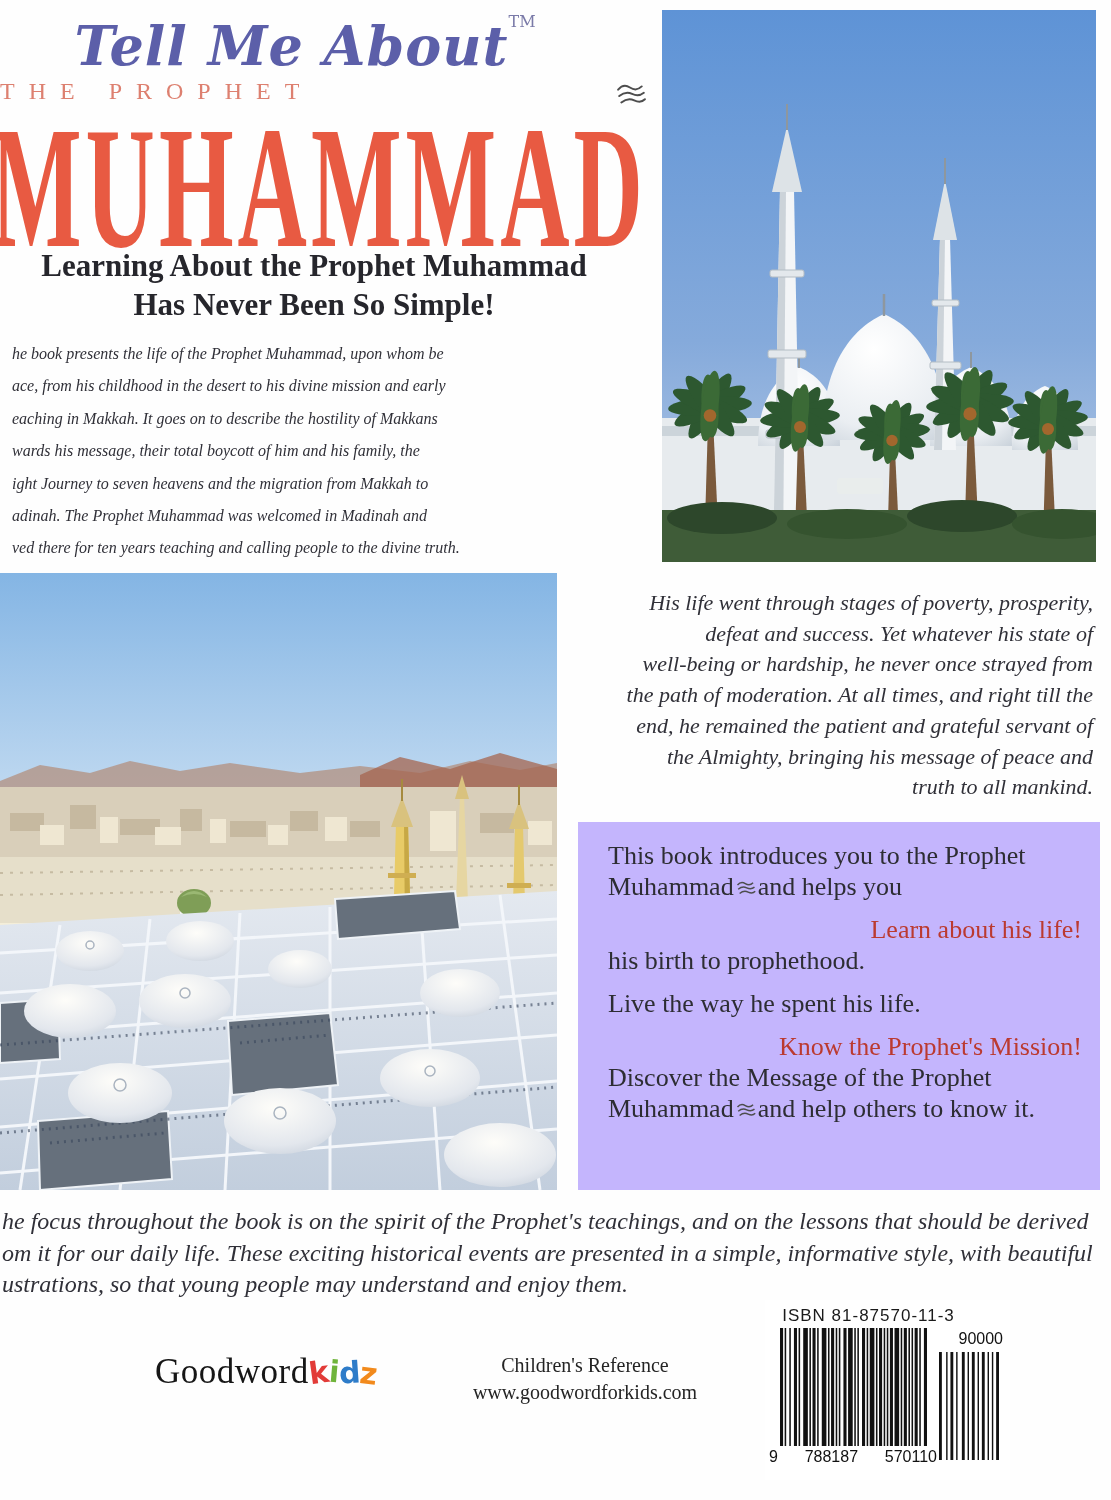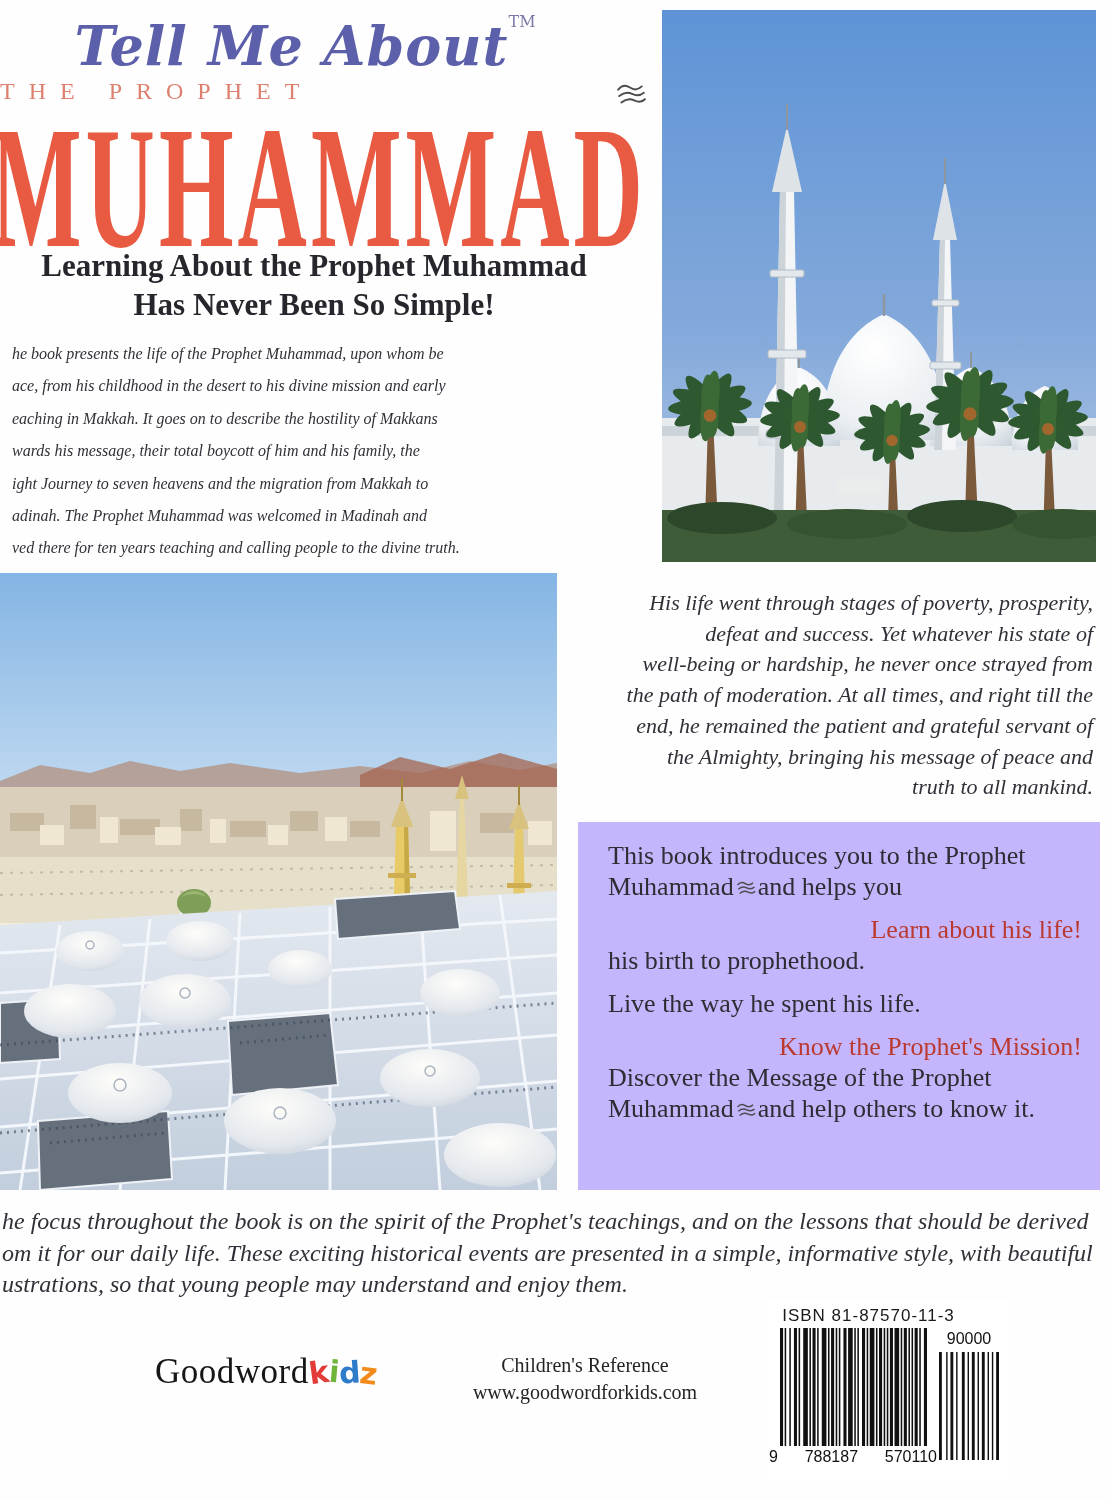"90000" .barcode-supp-num { text-align: center -> right }
